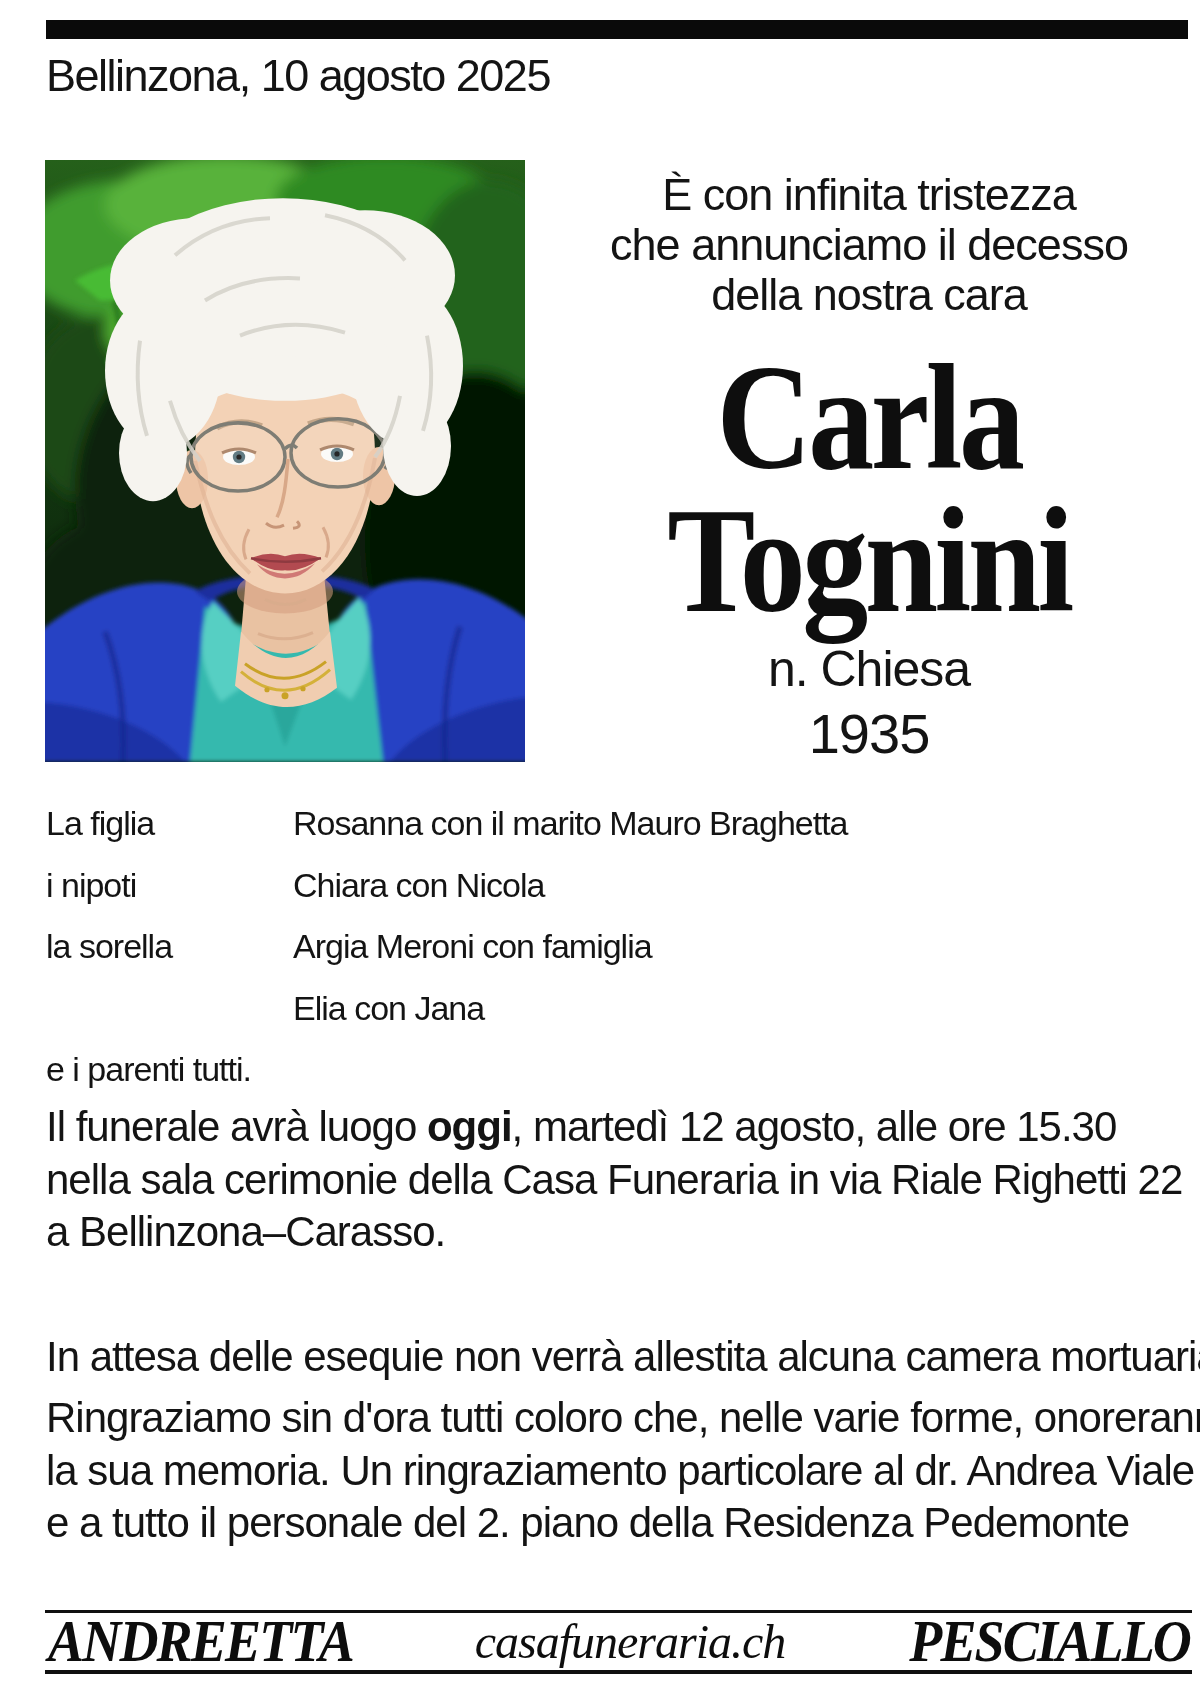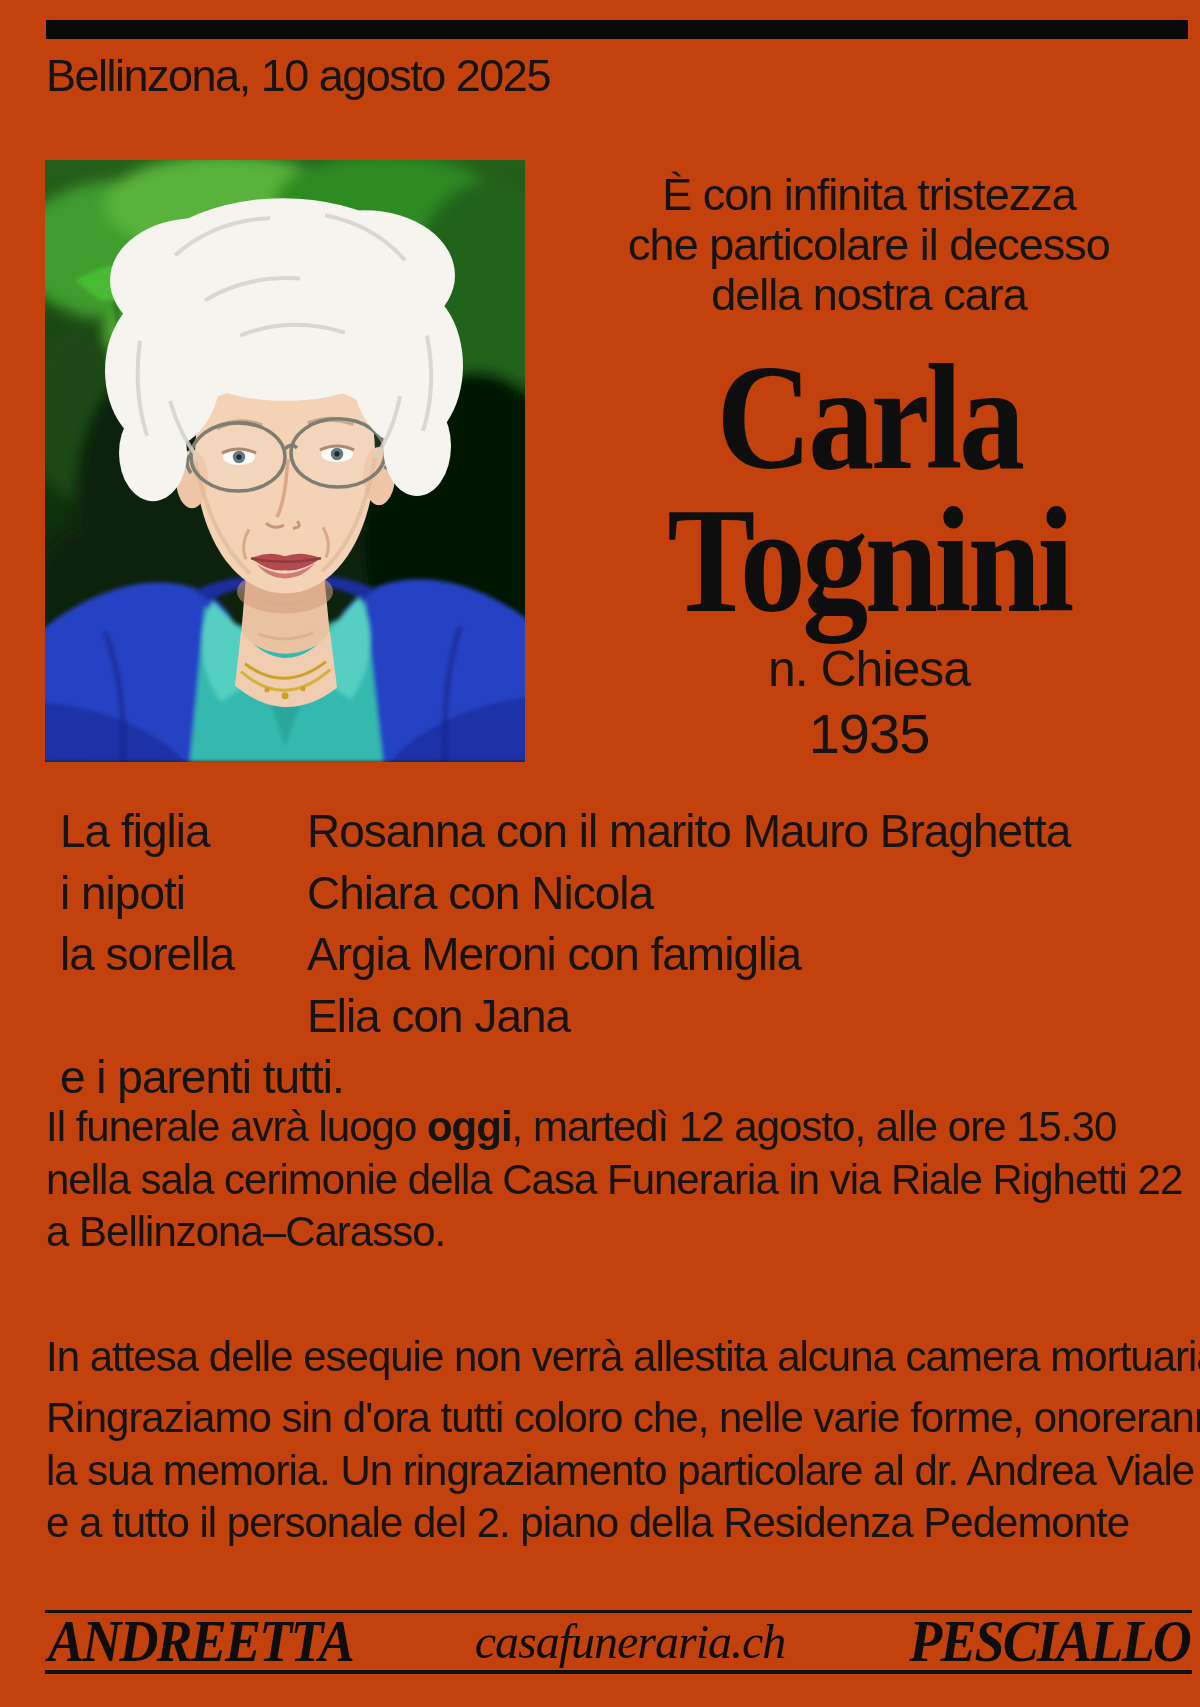"Bellinzona, 10 agosto 2025" .page { background: #c2410c -> #ffffff }
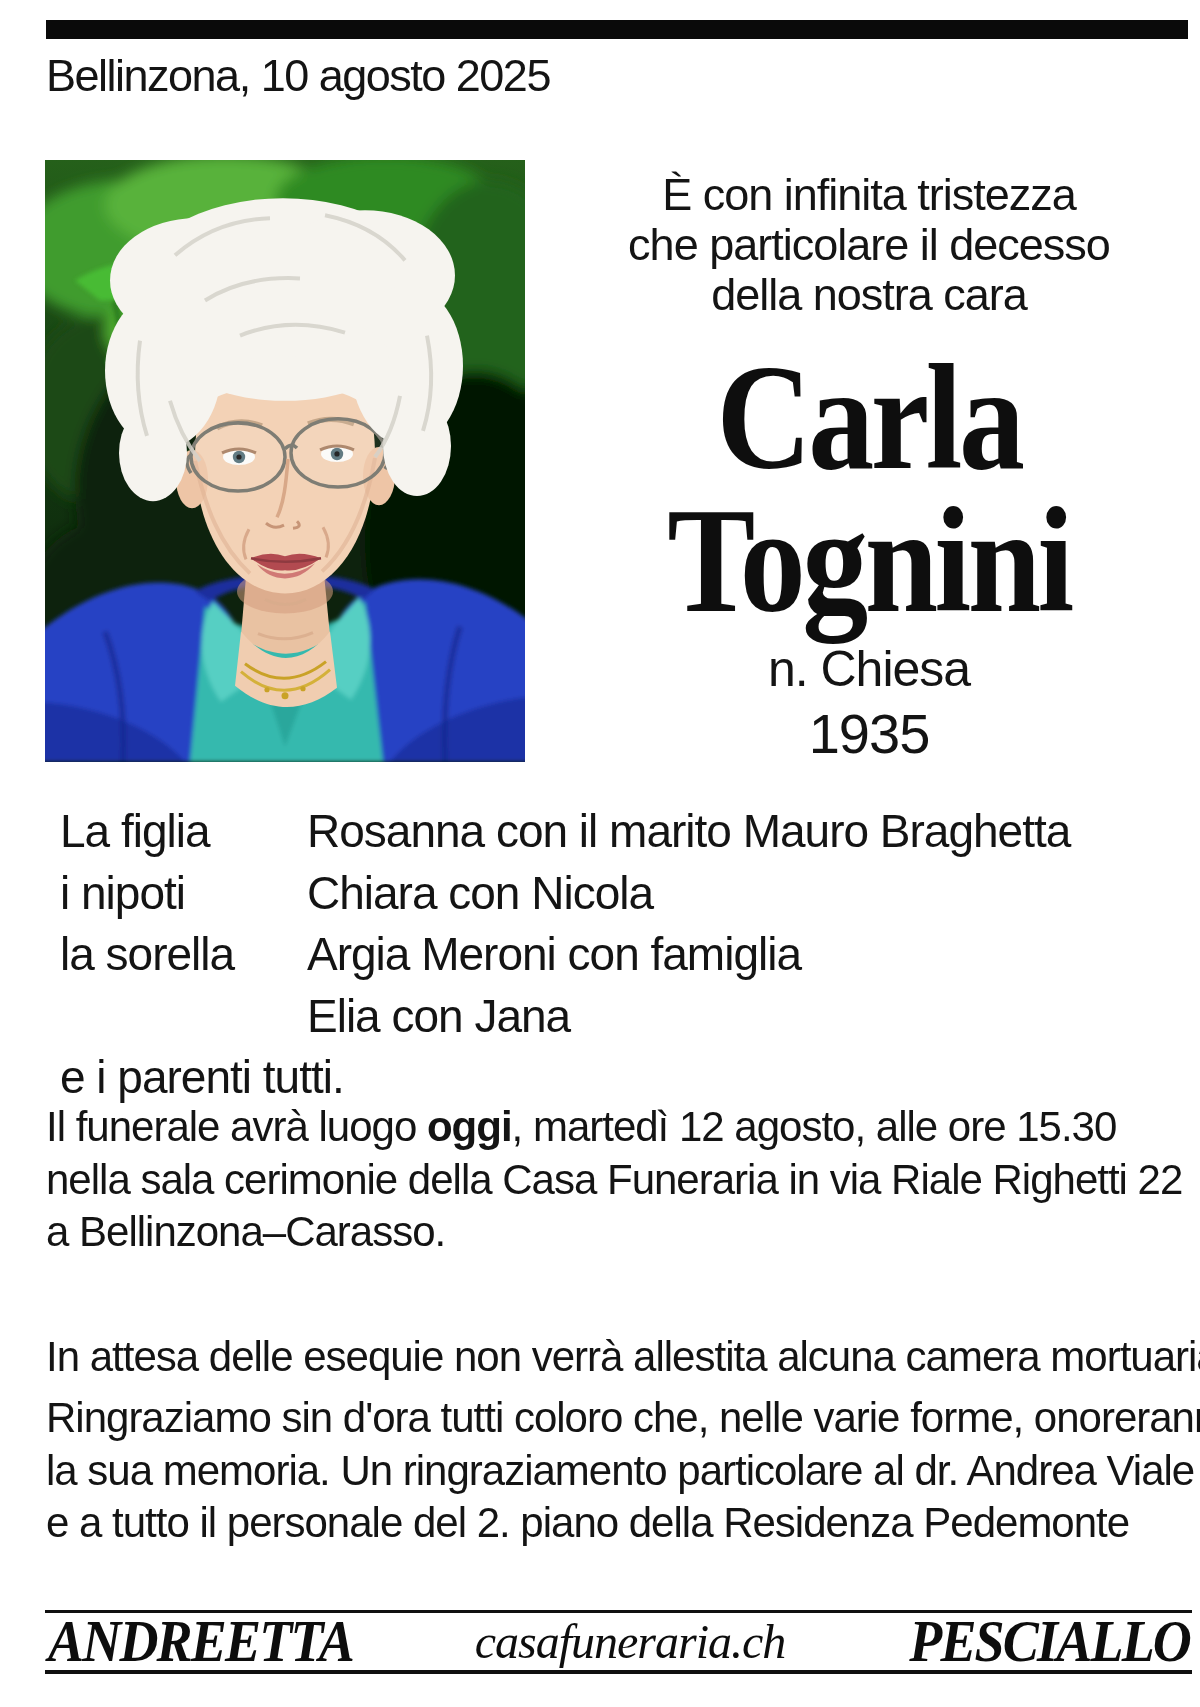"che particolare il decesso" div { text: particolare -> annunciamo }
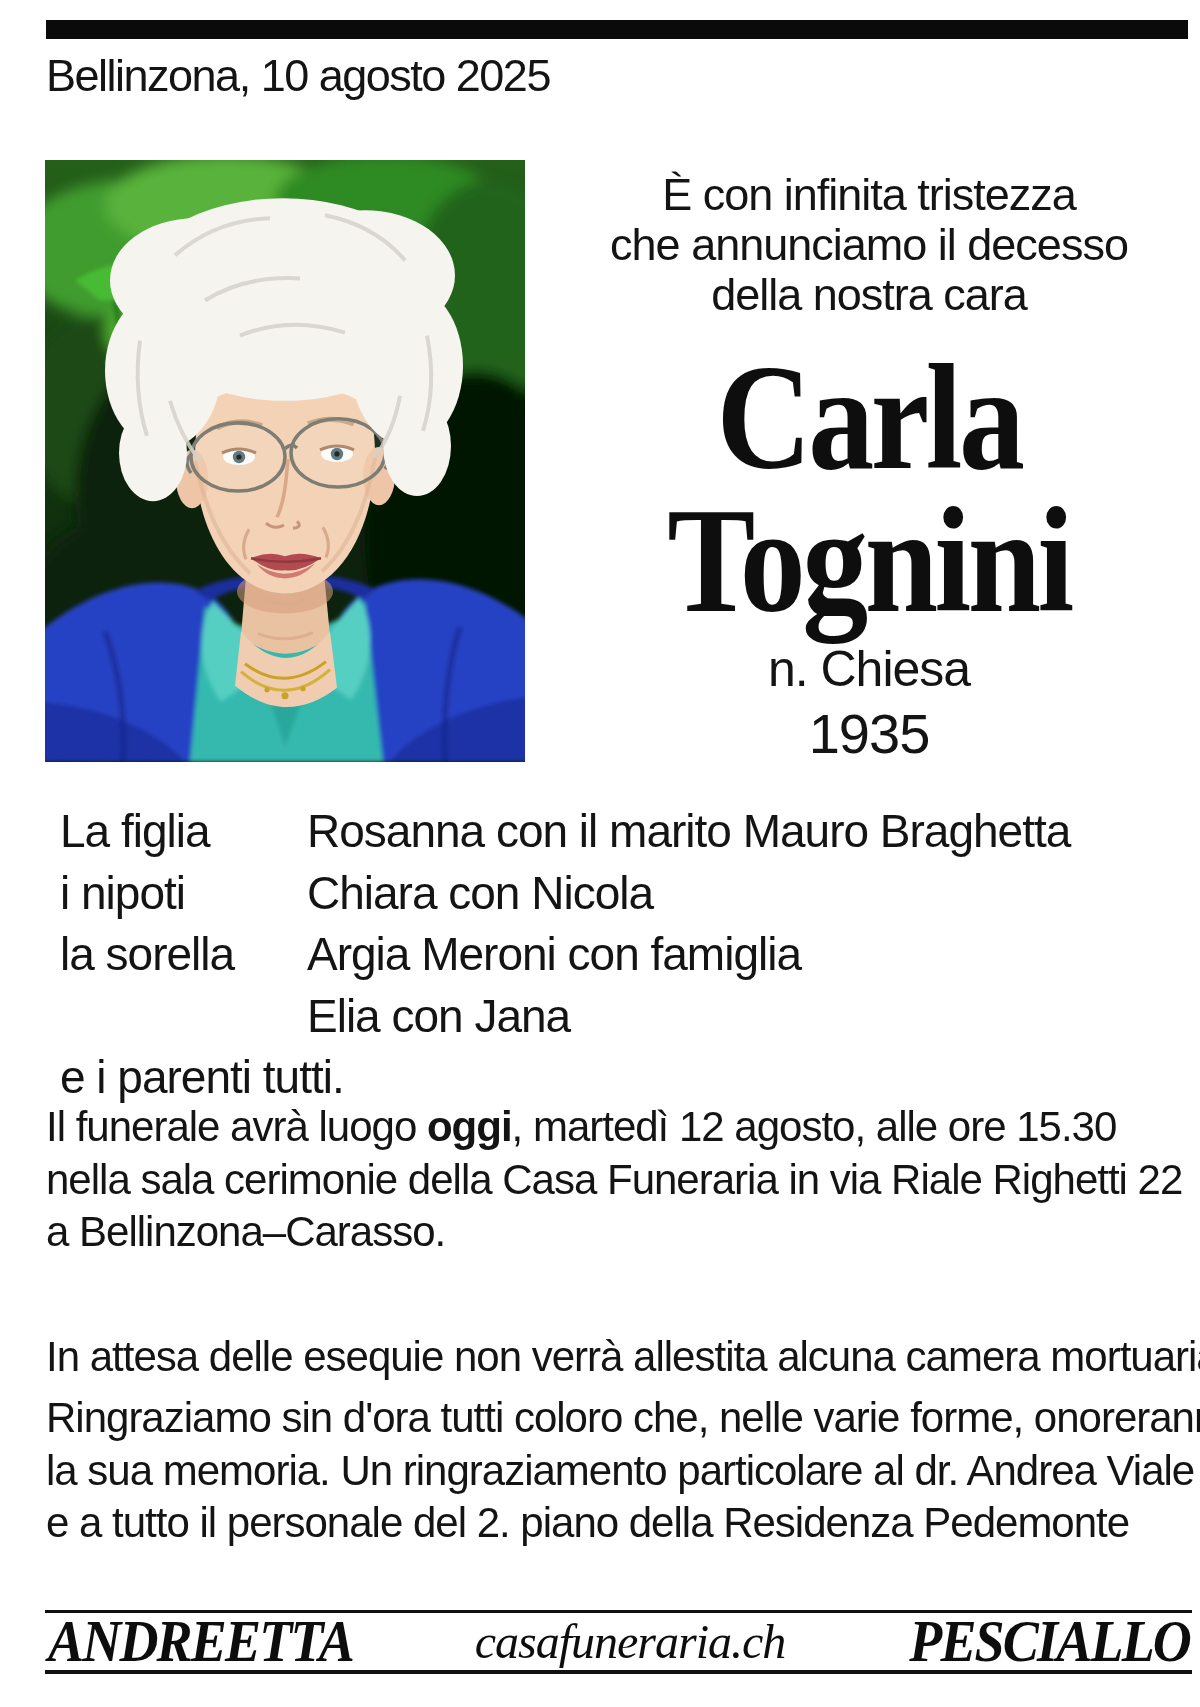"La figlia" .family { font-size: 46px -> 34px; left: 60px -> 46px }
